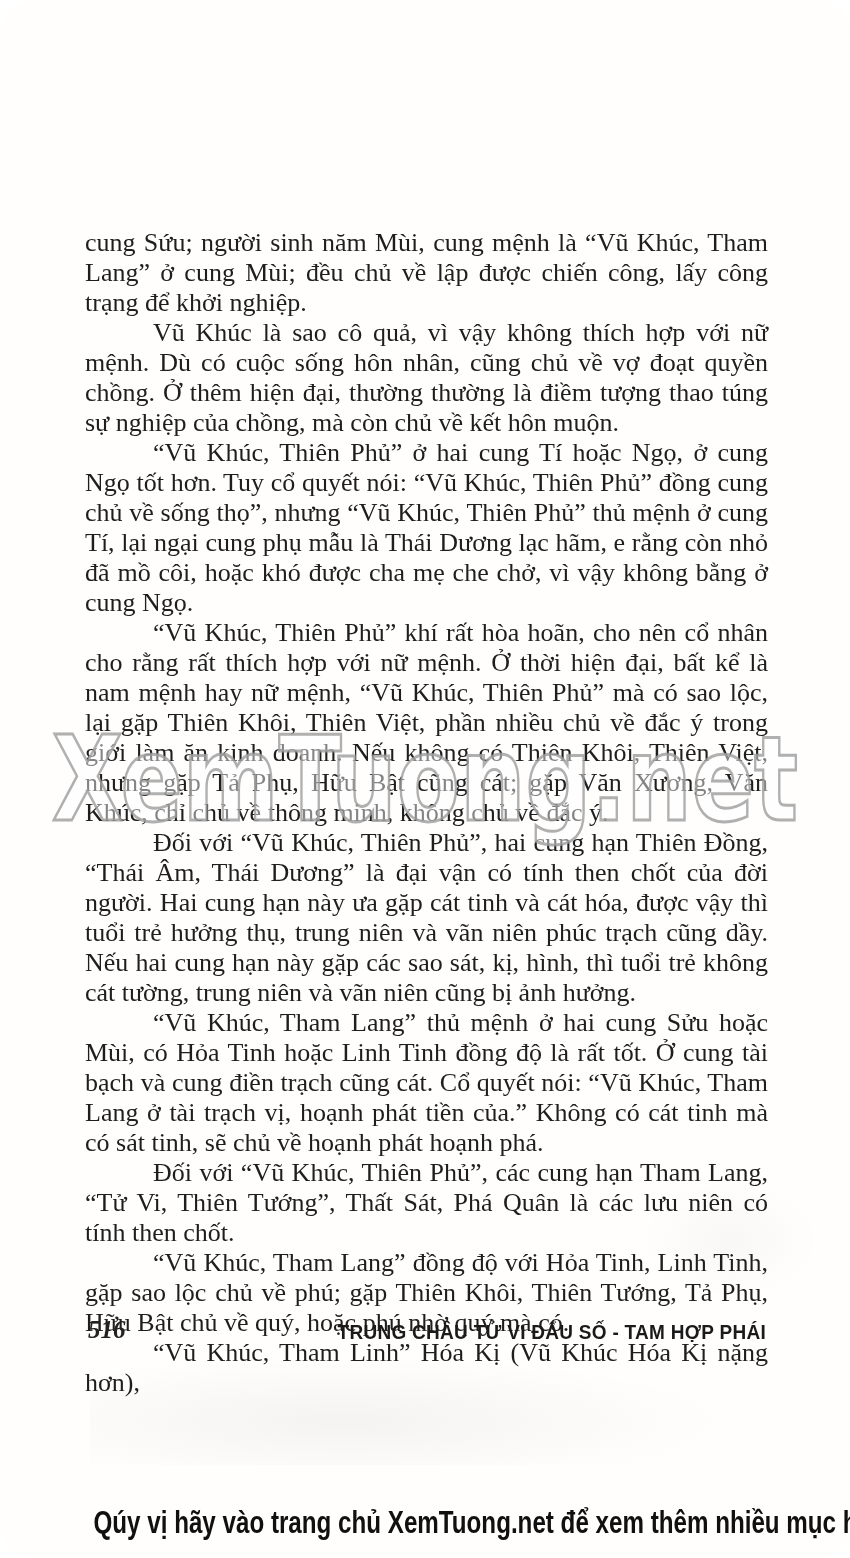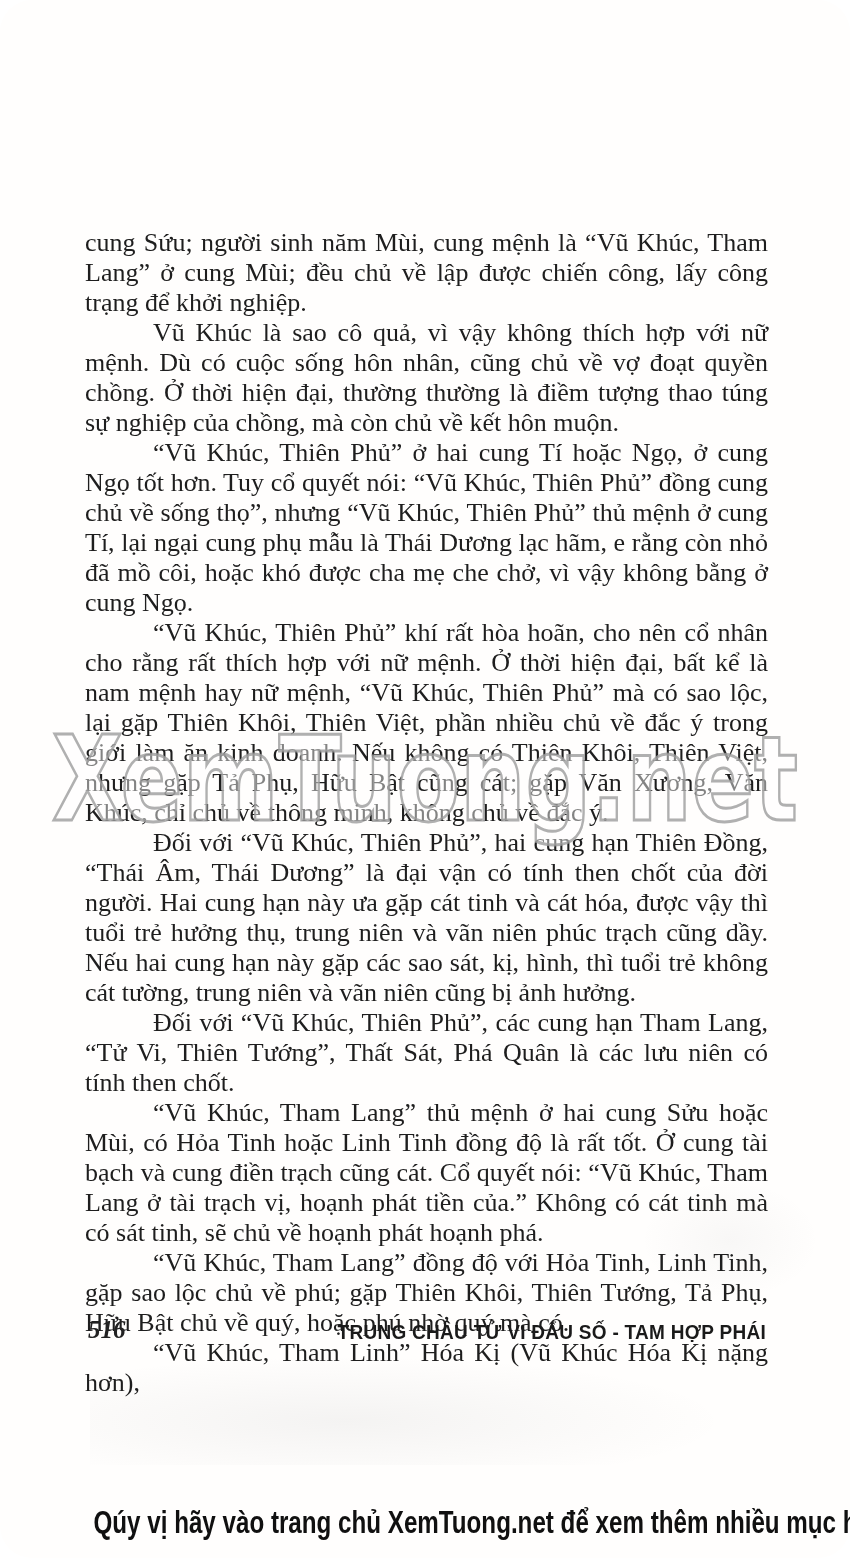"Vũ Khúc là sao cô" p.para { text: thời -> thêm }
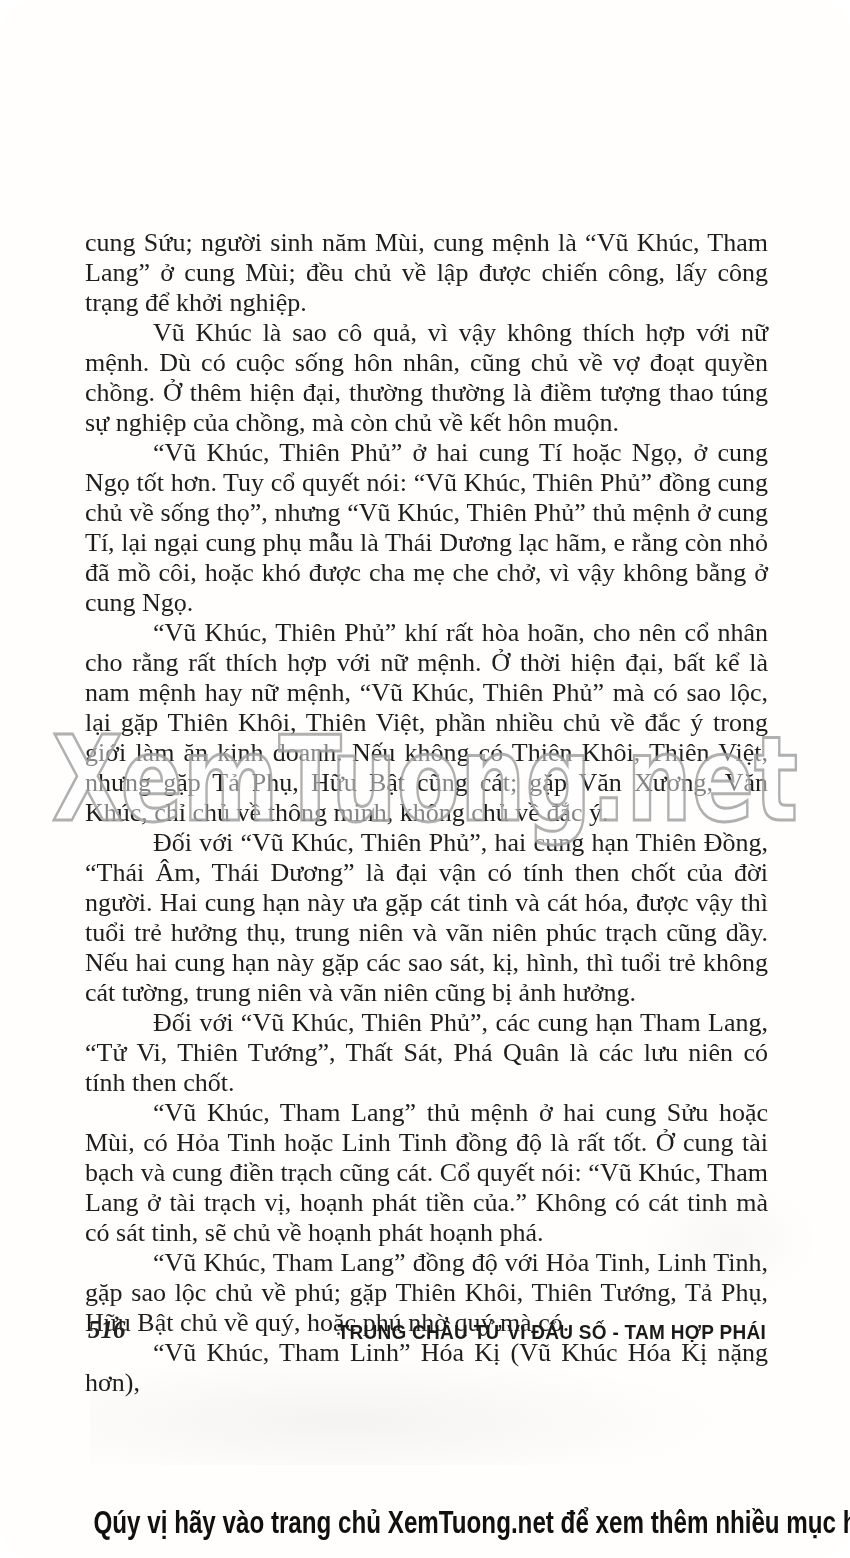"Đối với “Vũ Khúc, Thiên Phủ”, các" p.para { order: before "“Vũ Khúc, Tham Lang” thủ" -> after "“Vũ Khúc, Tham Lang” thủ" }
